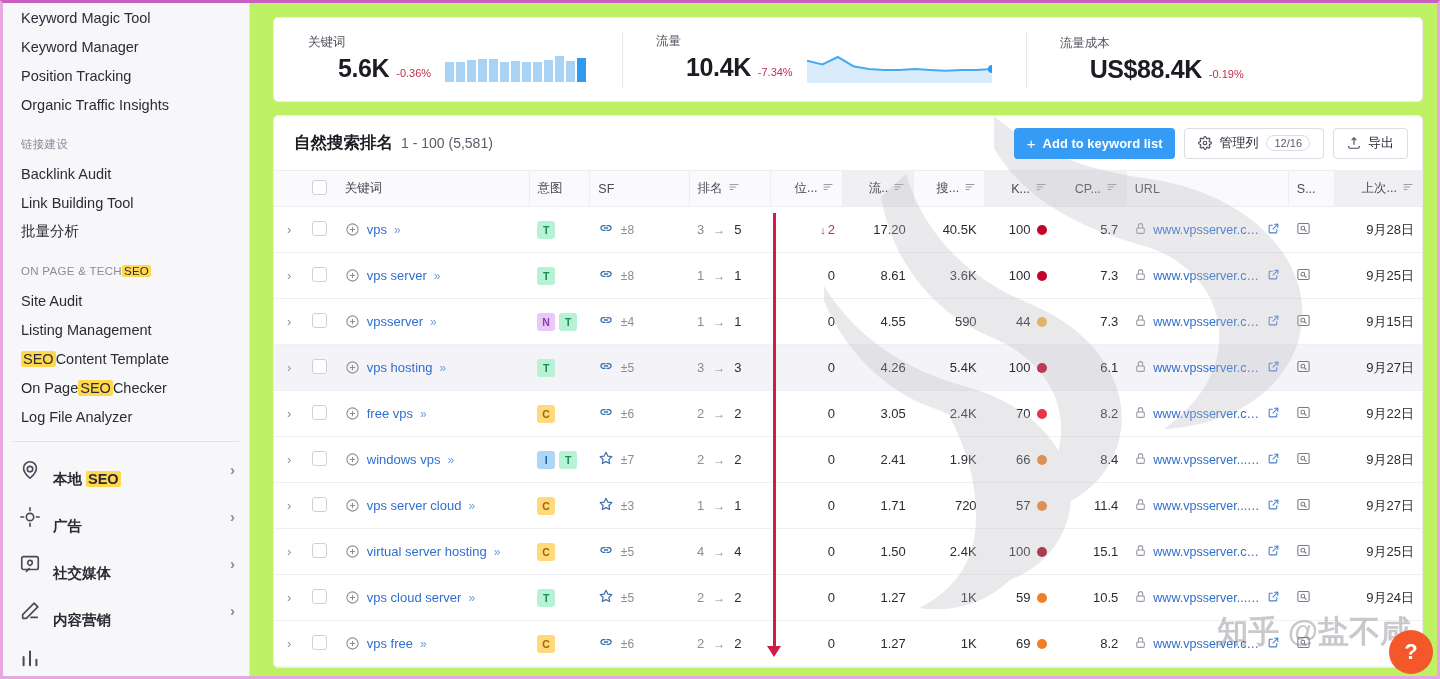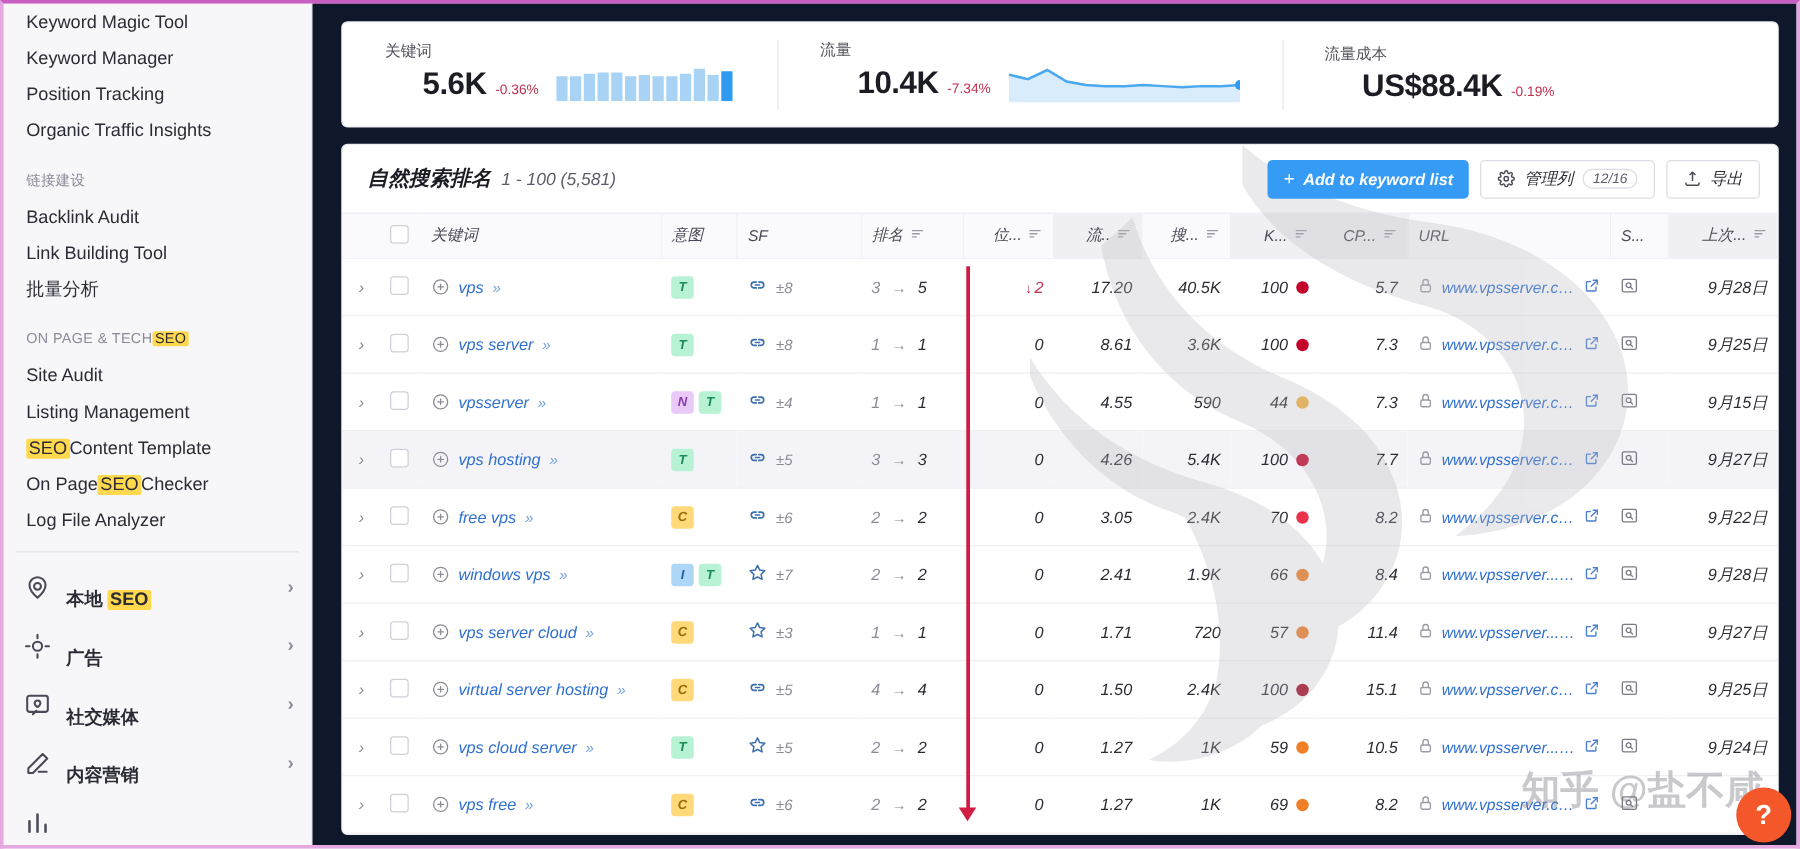"关键词" #main { background: #0f172a -> #bef264 }
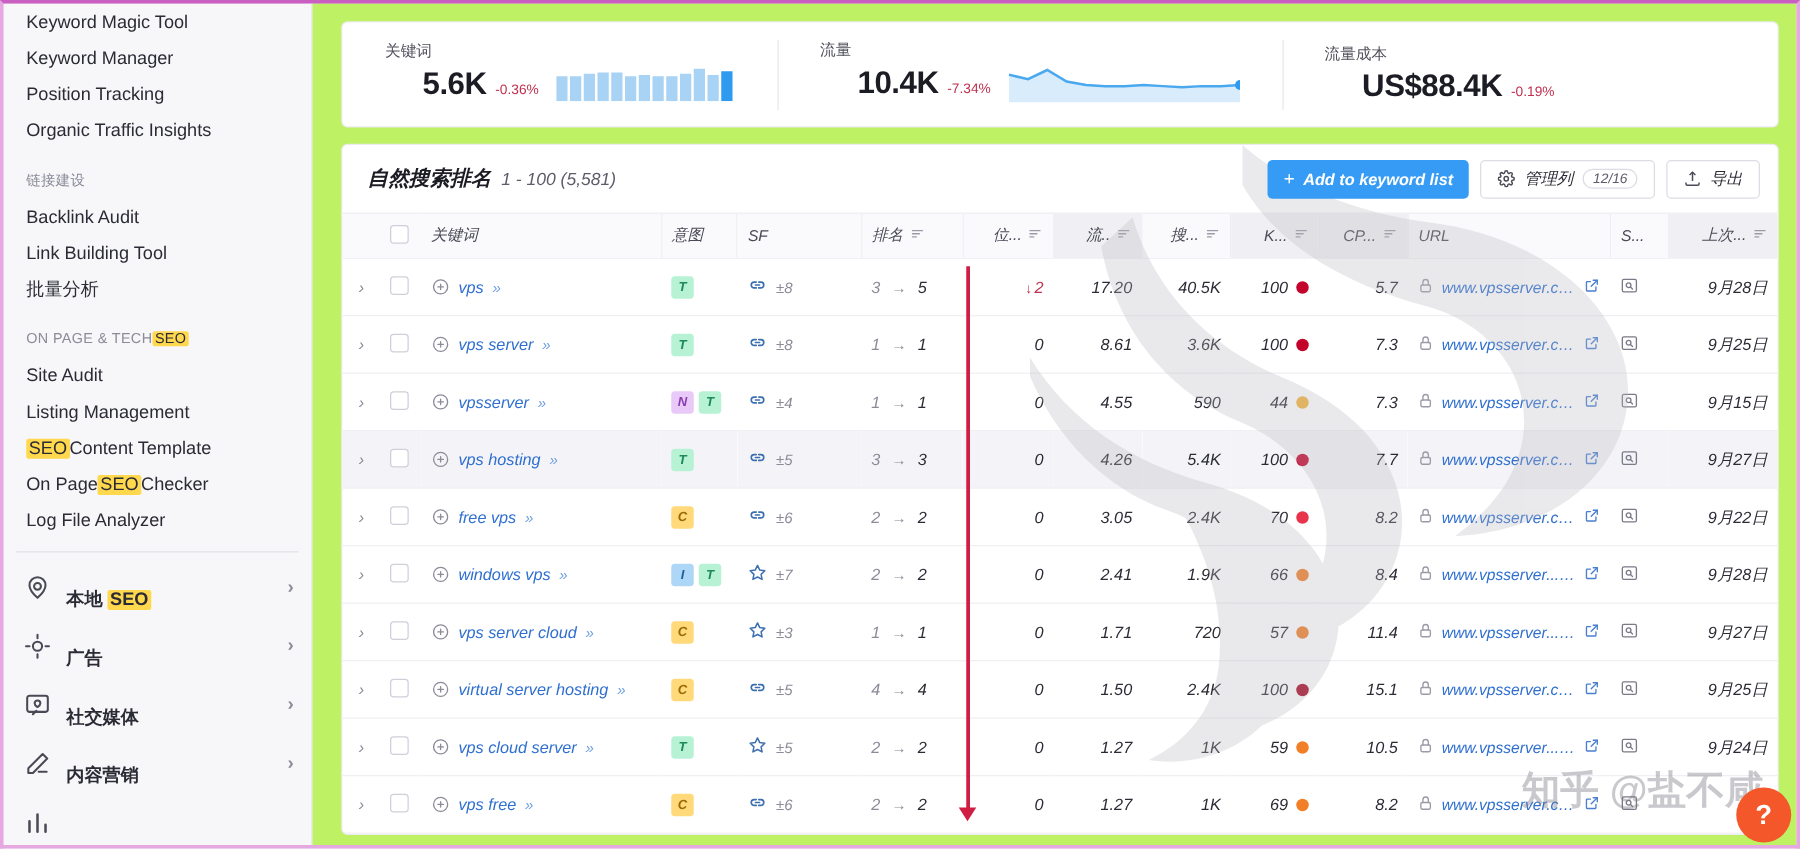"自然搜索排名" #table-panel { font-style: italic -> none }
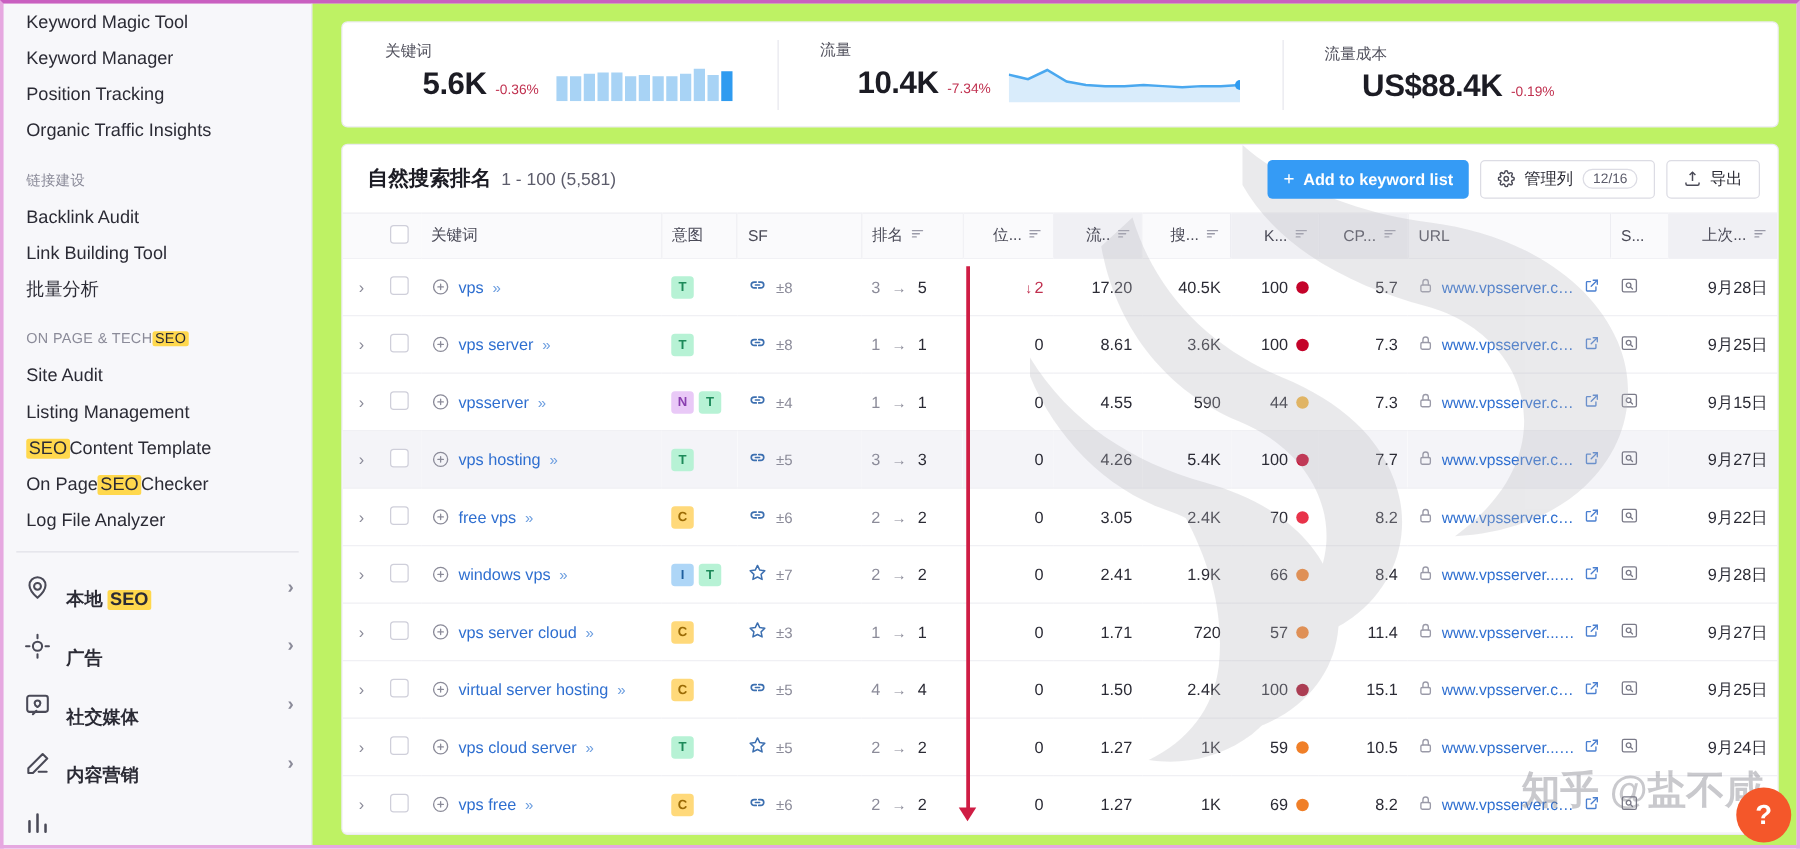"7.7" td.num { text: 7.7 -> 6.1 }
